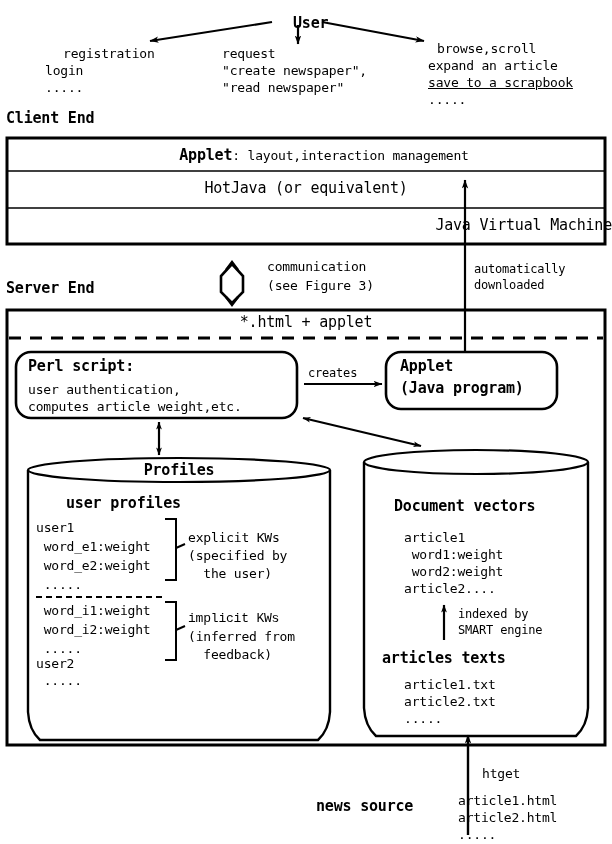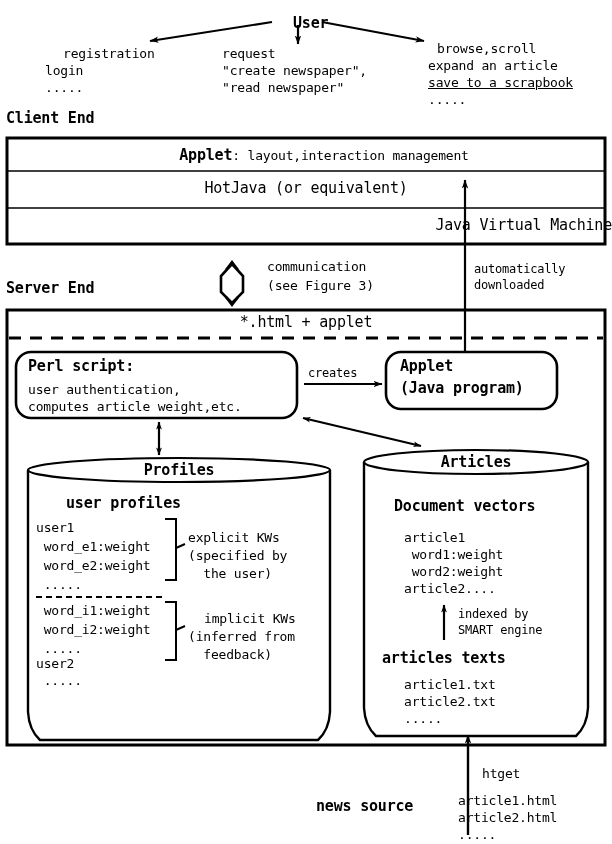"Articles" div.t { html: <div>Articles</div> -> none }
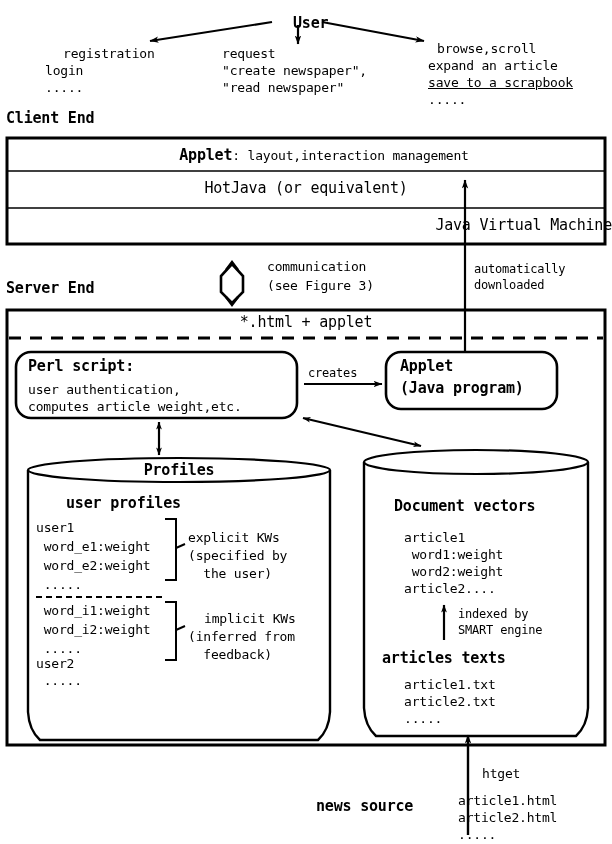"implicit KWs" div.t { font-family: none -> Liberation Mono, monospace; left: 204px -> 188px }
